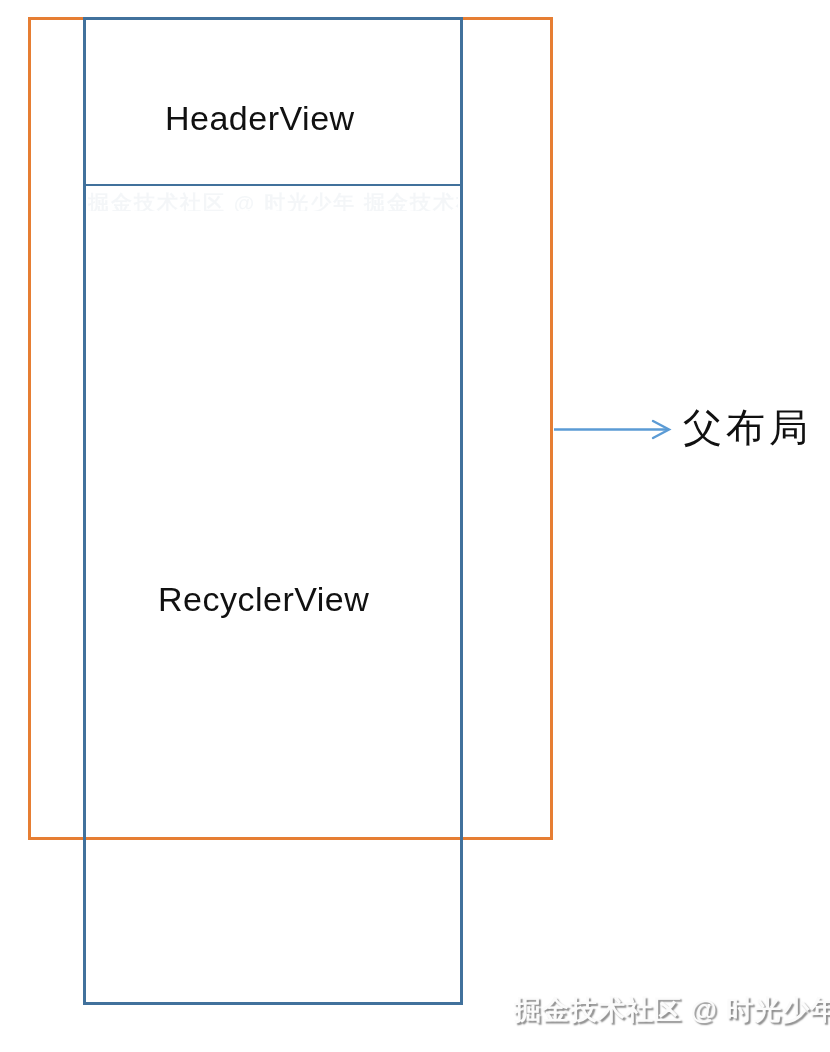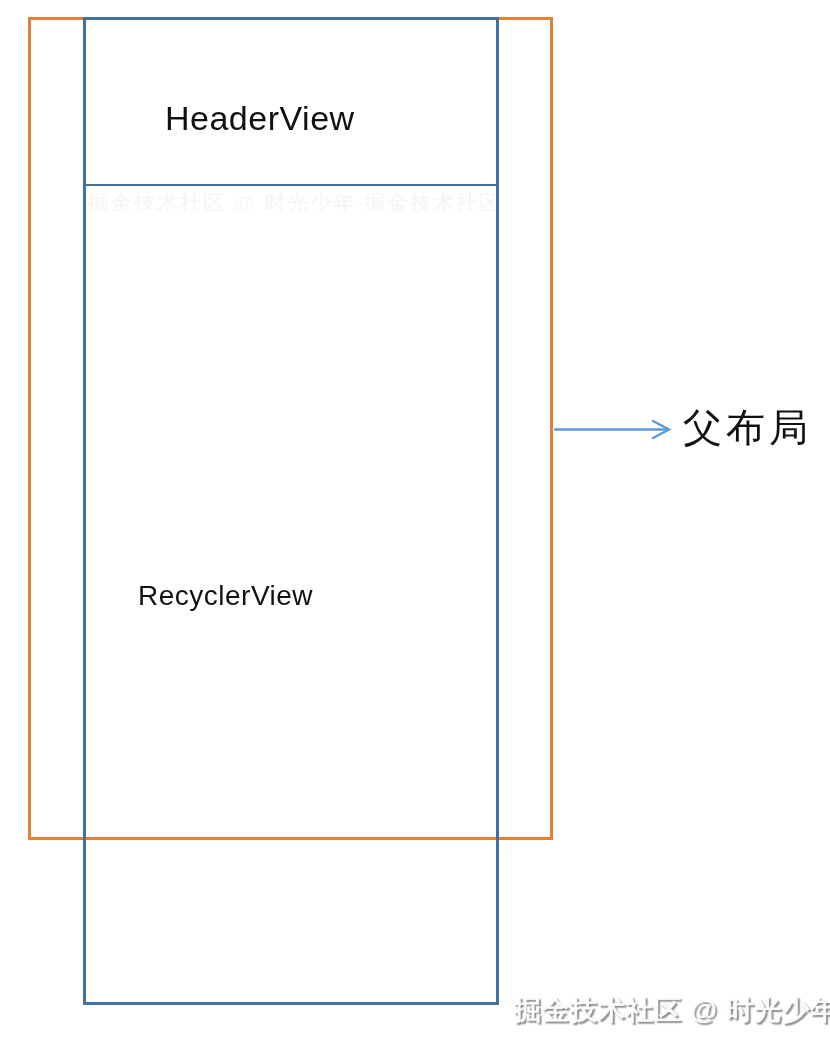"HeaderView" .child-box { width: 416px -> 380px }
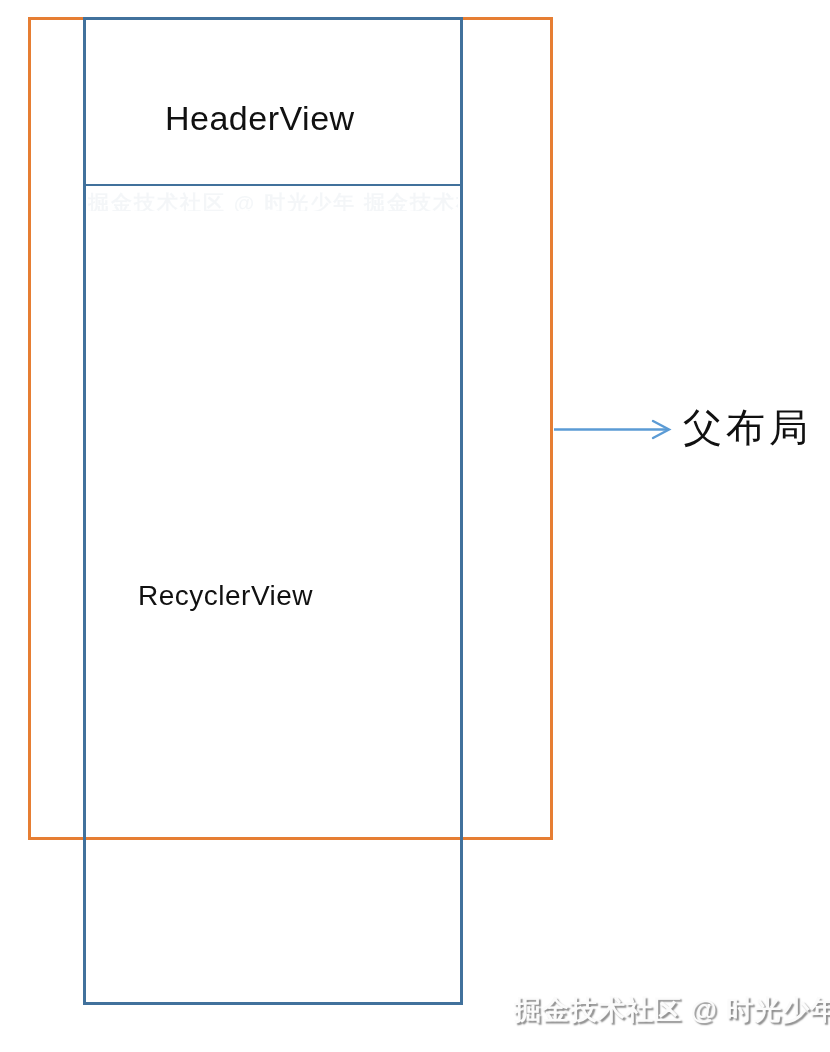"RecyclerView" .recycler-label { font-size: 28px -> 34px; left: 52px -> 72px }
